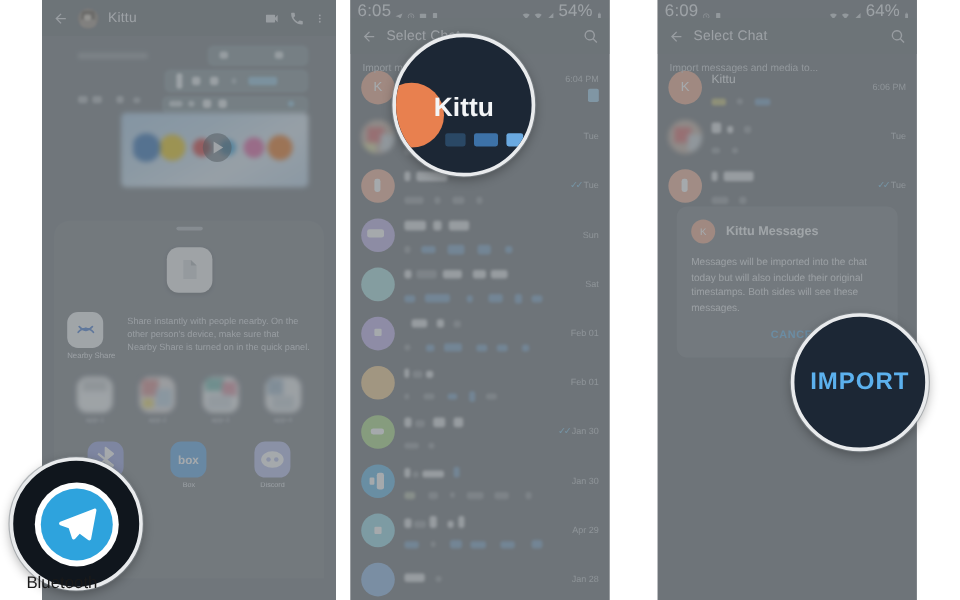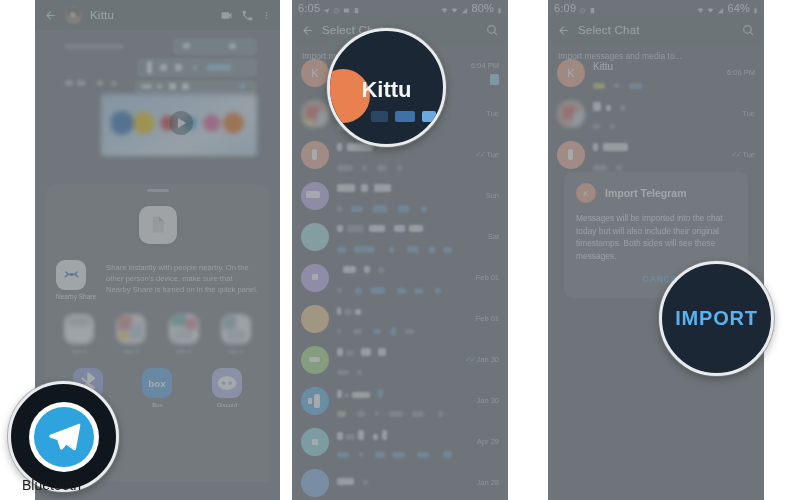"6:05" .statusbar { font-size: 11px -> 14px }
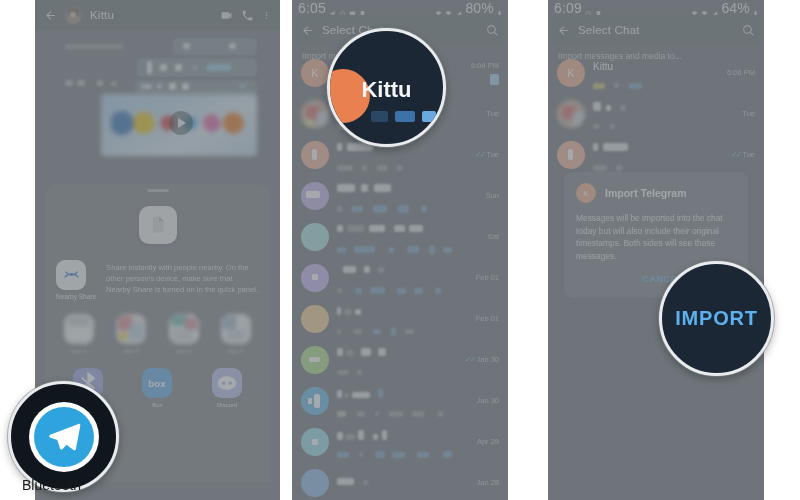"80%" span { text: 80% -> 54% }
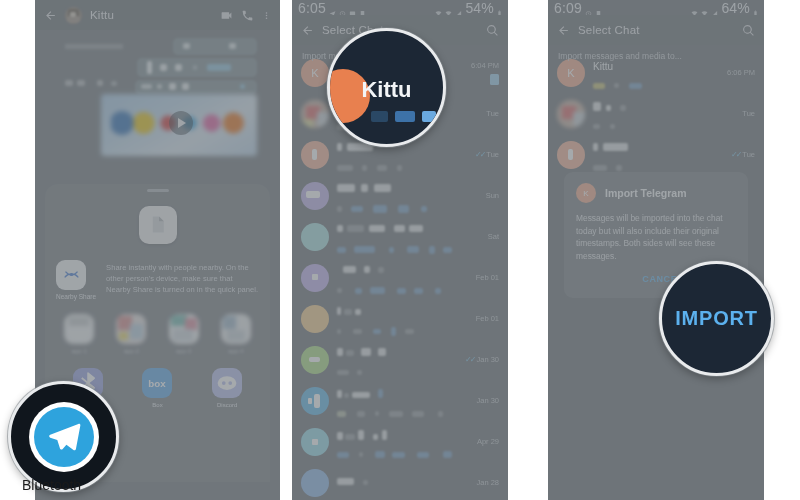"Import Telegram" div.dlg-title { text: Import Telegram -> Kittu Messages }
